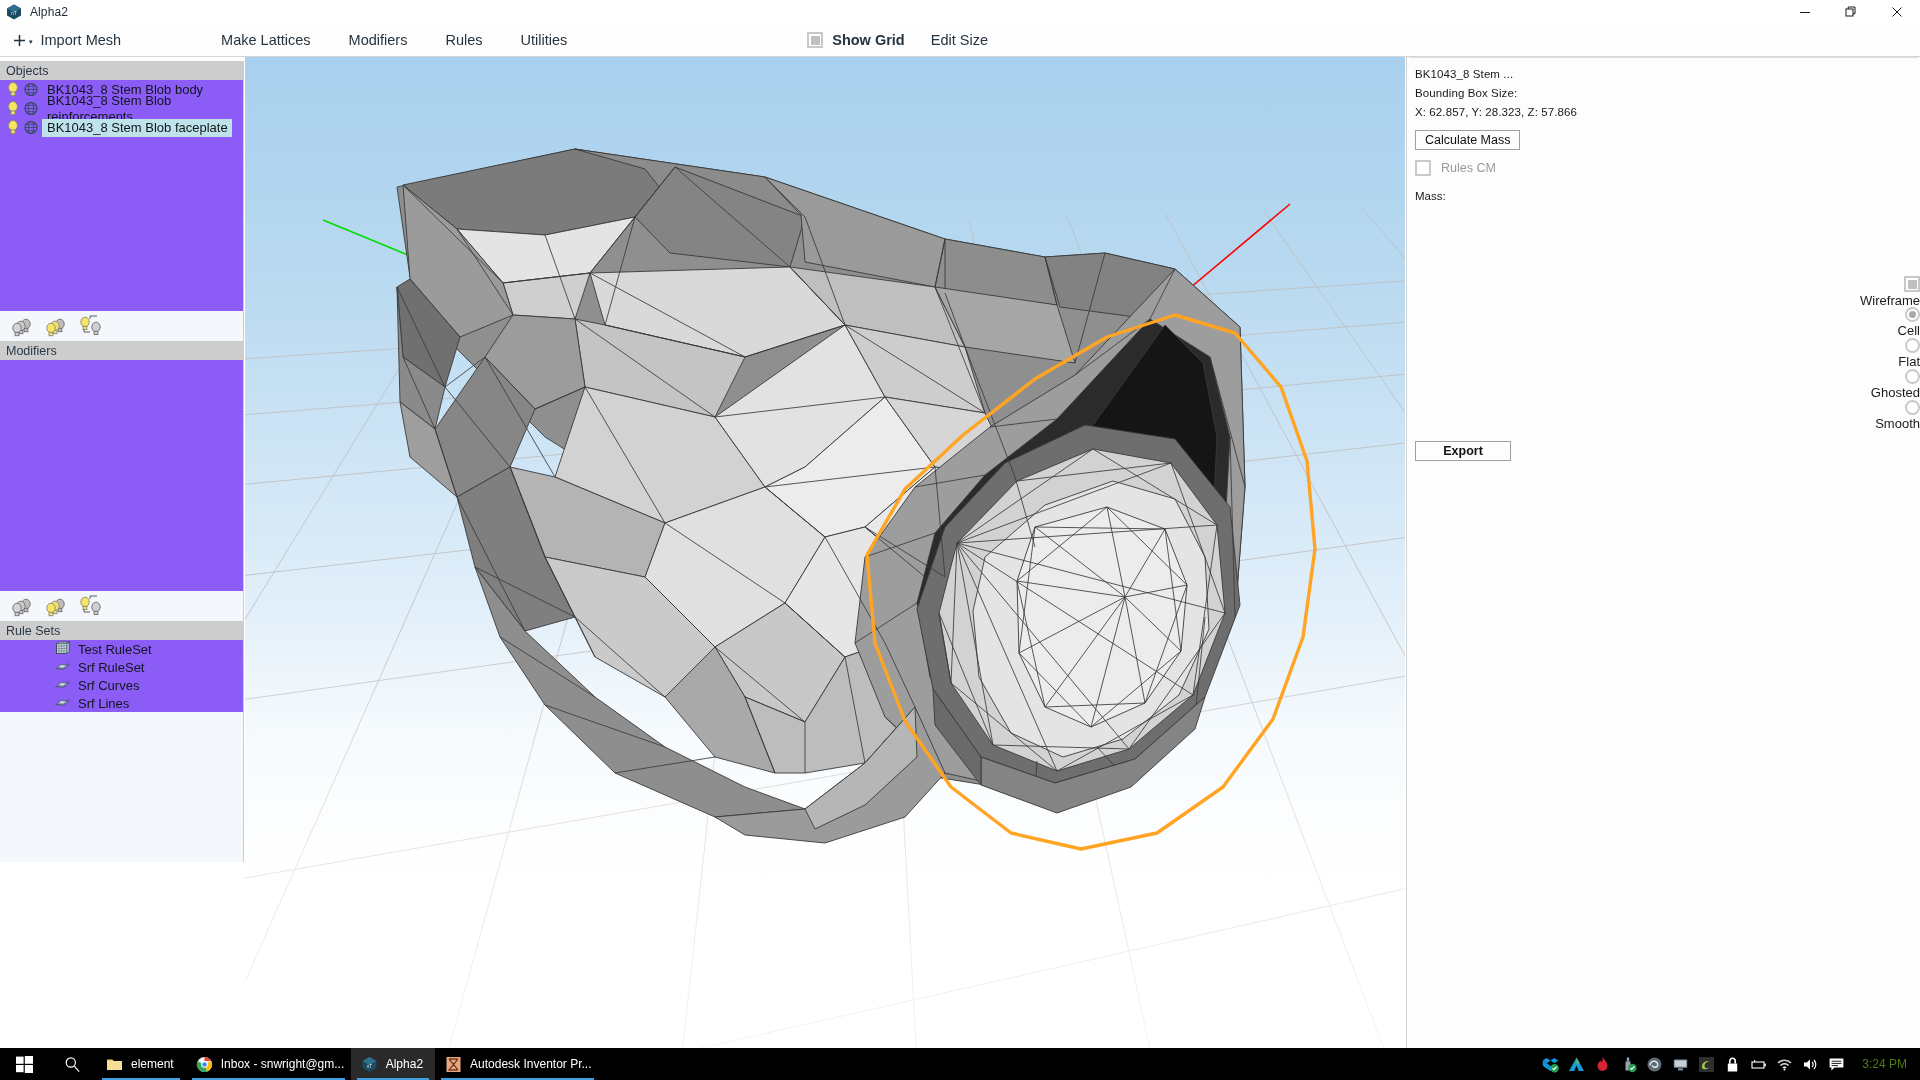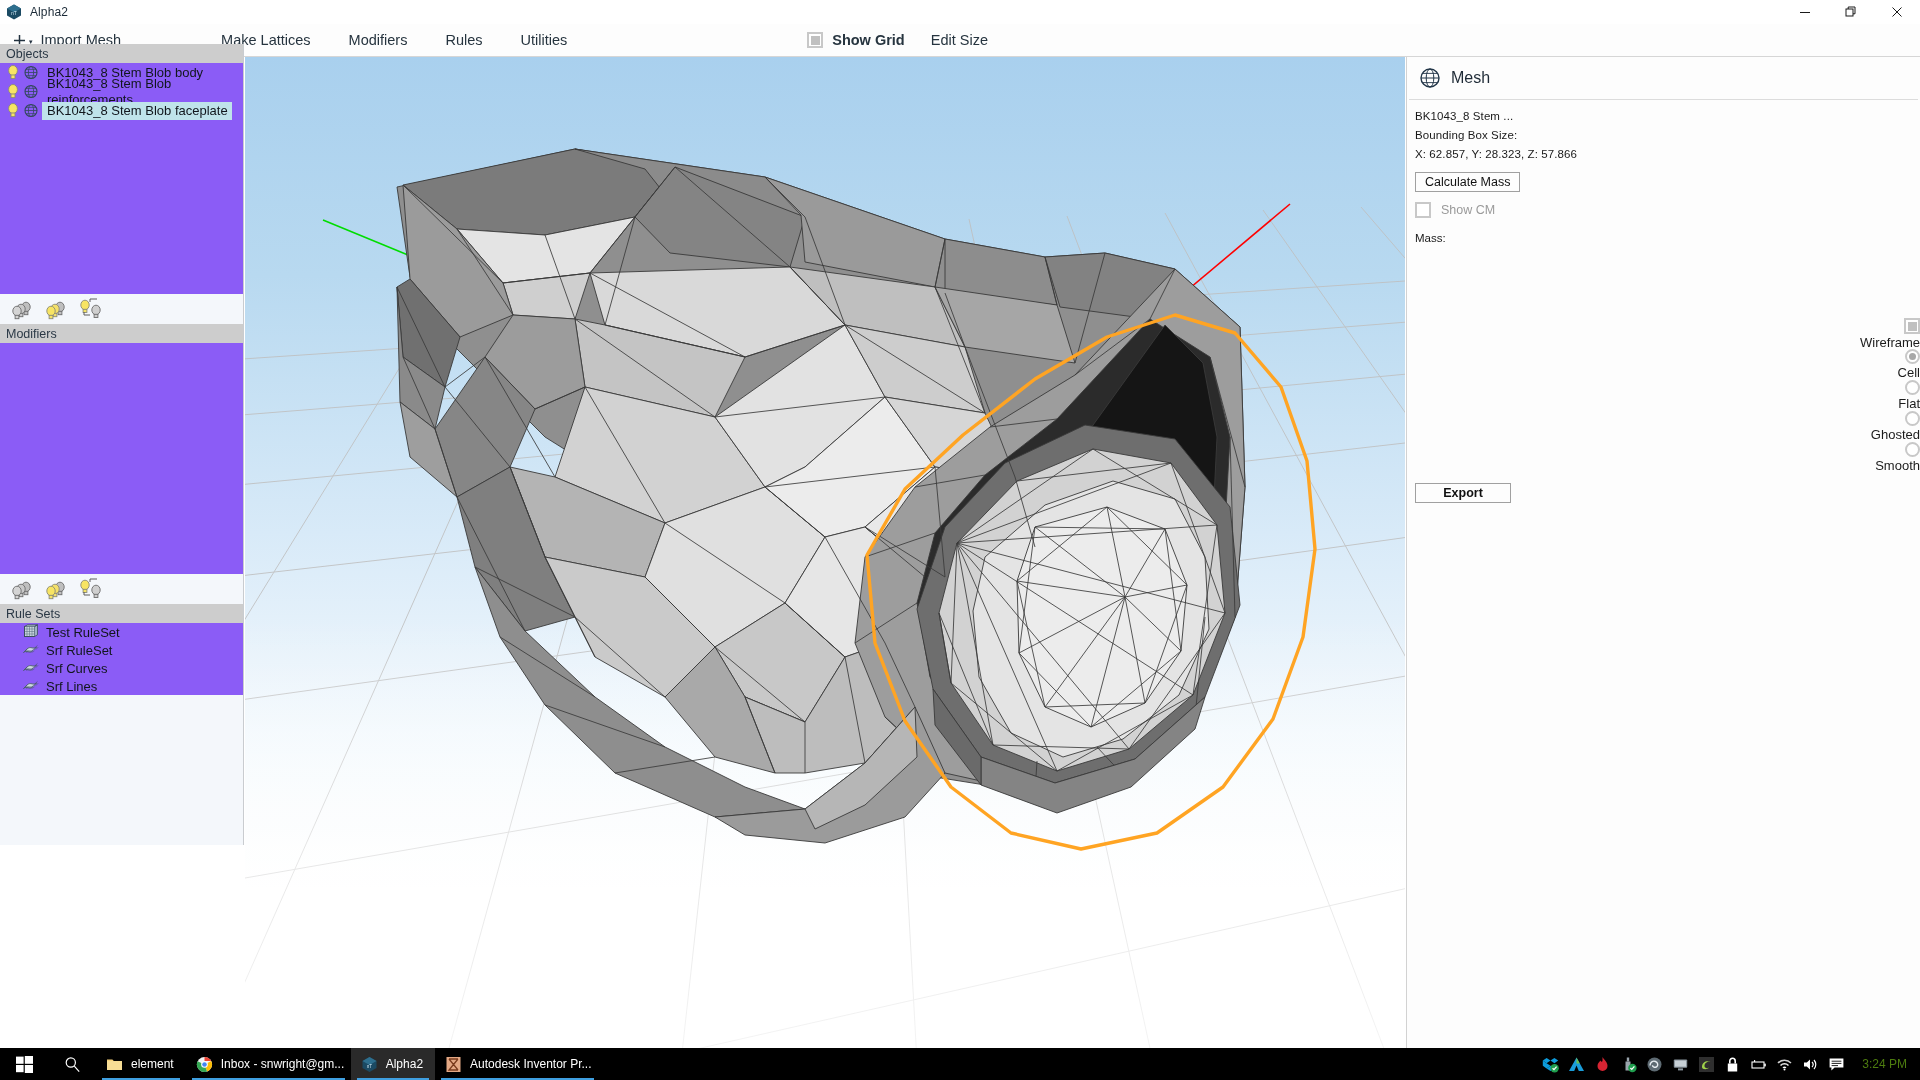"Objects" .left { top: 44px -> 61px }
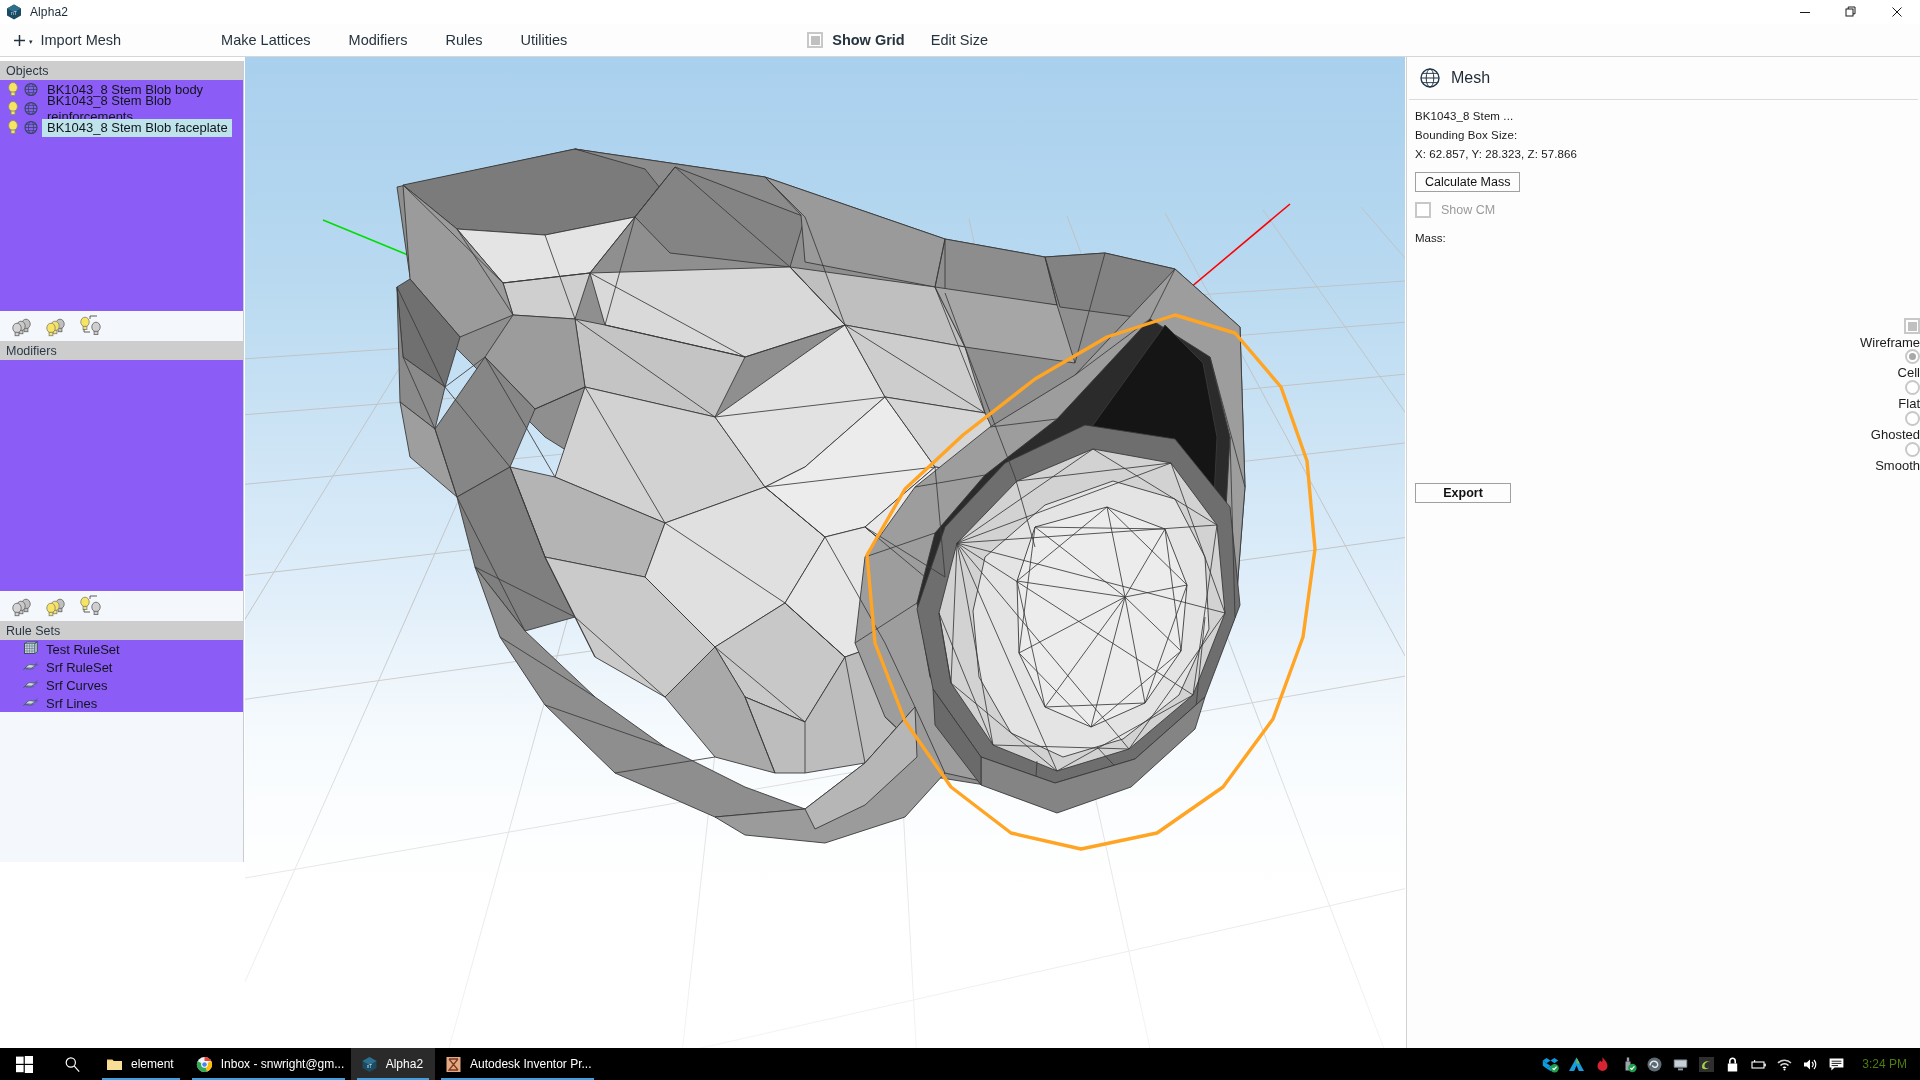"Mesh" div.rp-head { html: <div> <span> <svg> <circle></circle> <ellipse></ellipse> <line></line> <path></path> </svg> </span> <span>Mesh</span> </div> -> none }
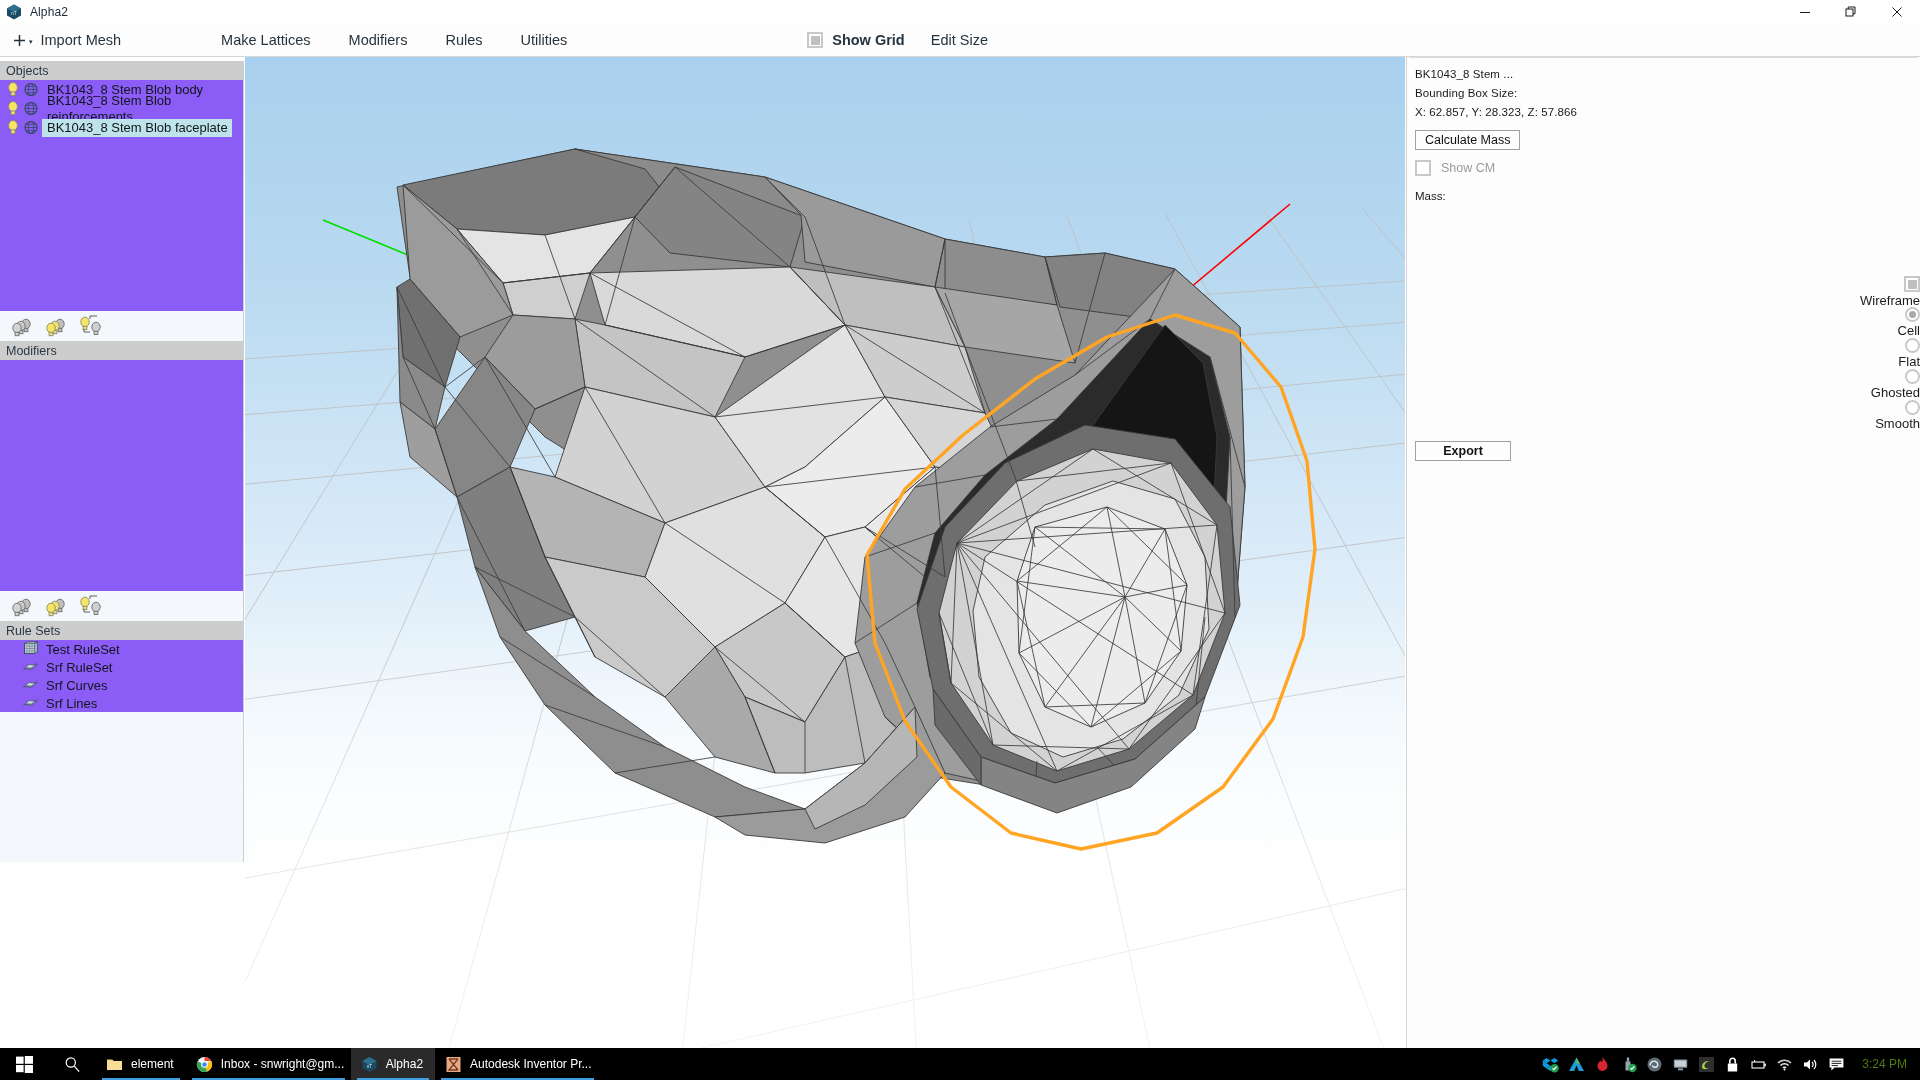"Show CM" span.lbl { text: Show -> Rules }
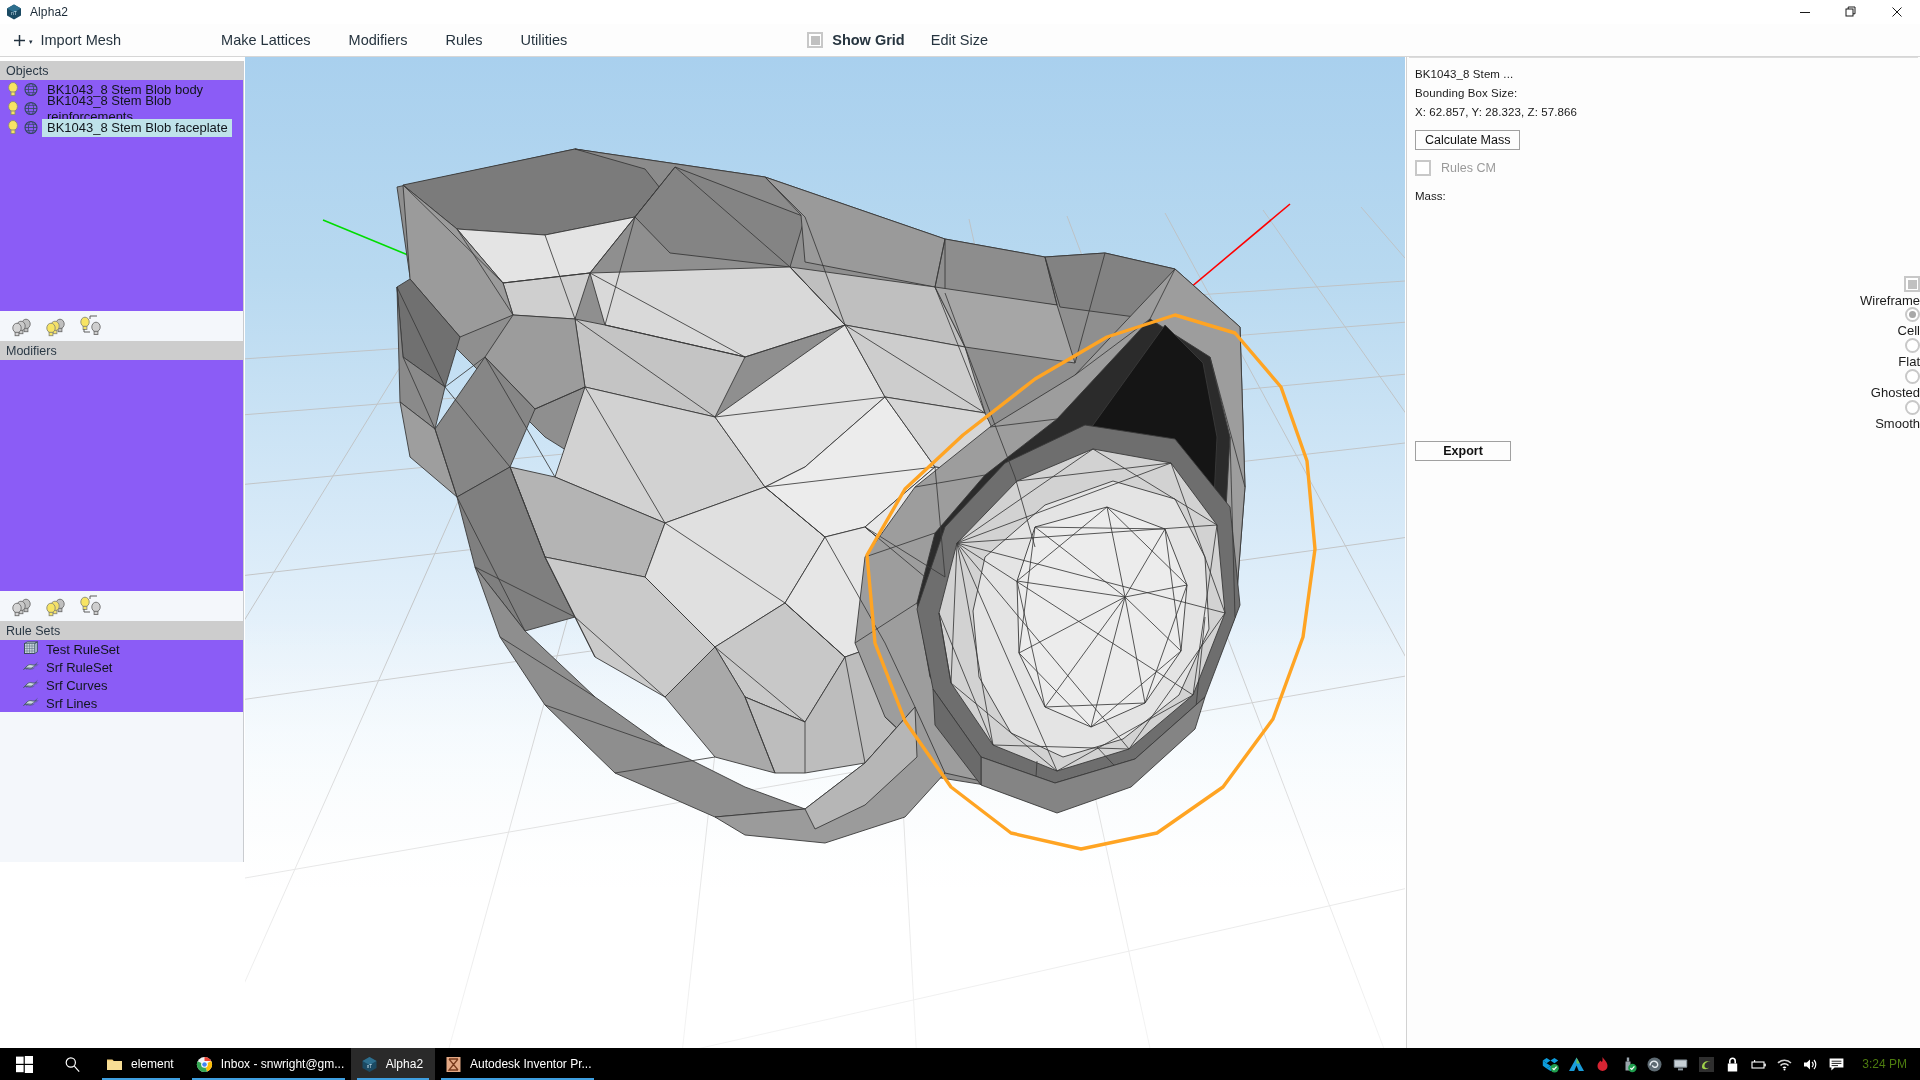"Test RuleSet" .rule-row { margin-left: none -> 32px }
